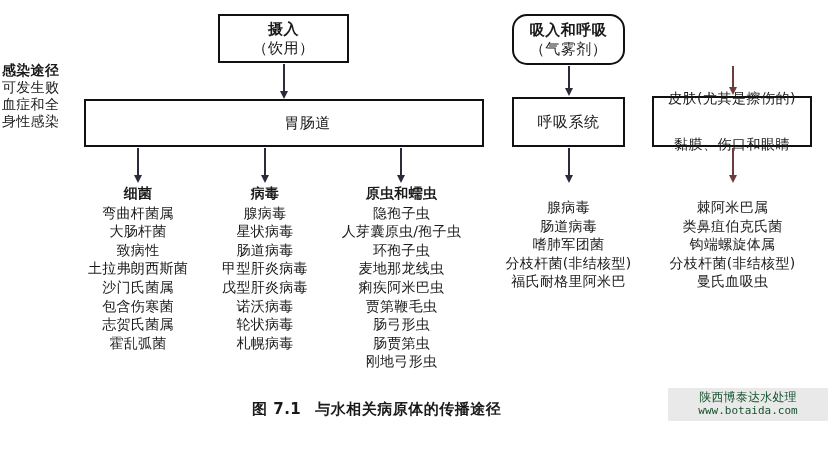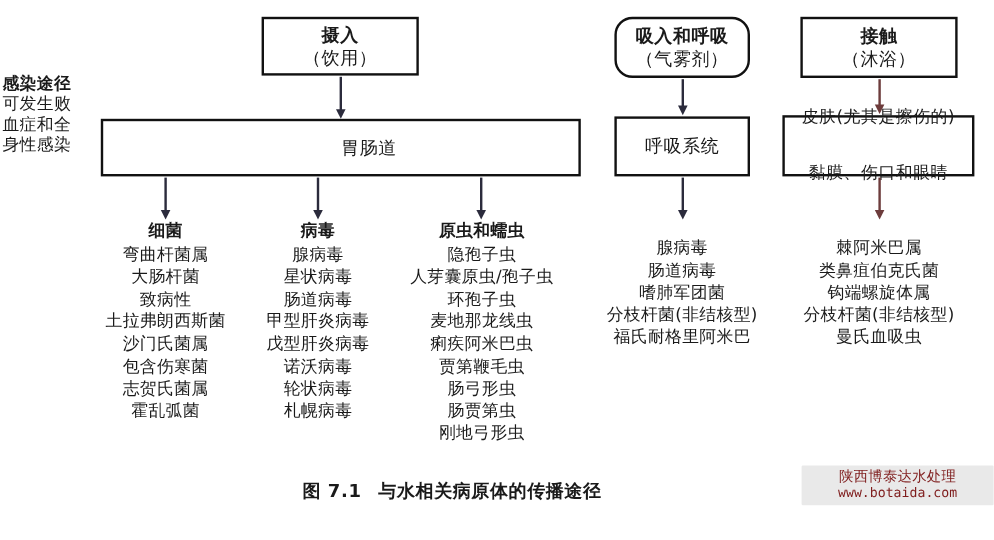"接触" div.box { html: <div> <div>接触</div> <div>（沐浴）</div> </div> -> none }
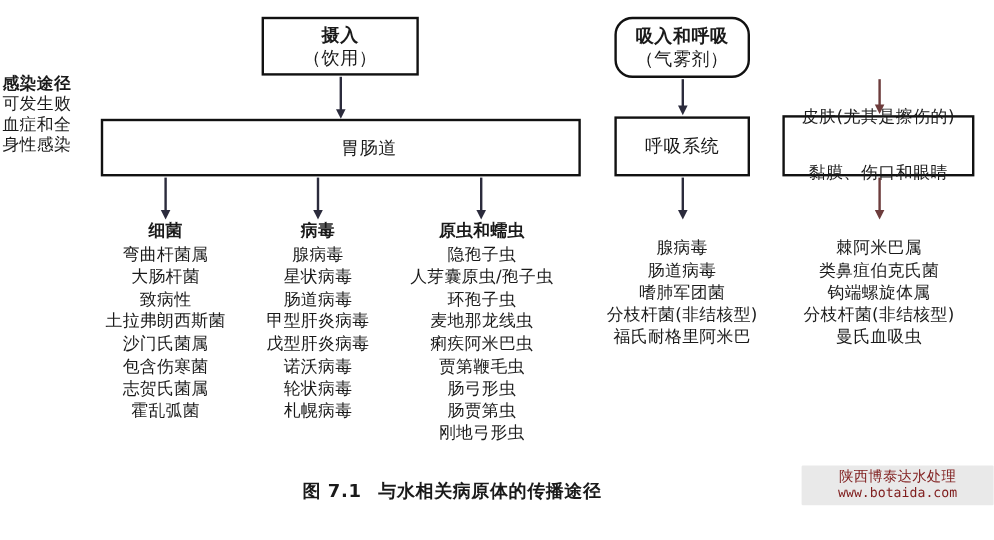"陕西博泰达水处理" .watermark { color: #7f1d1d -> #14532d }
